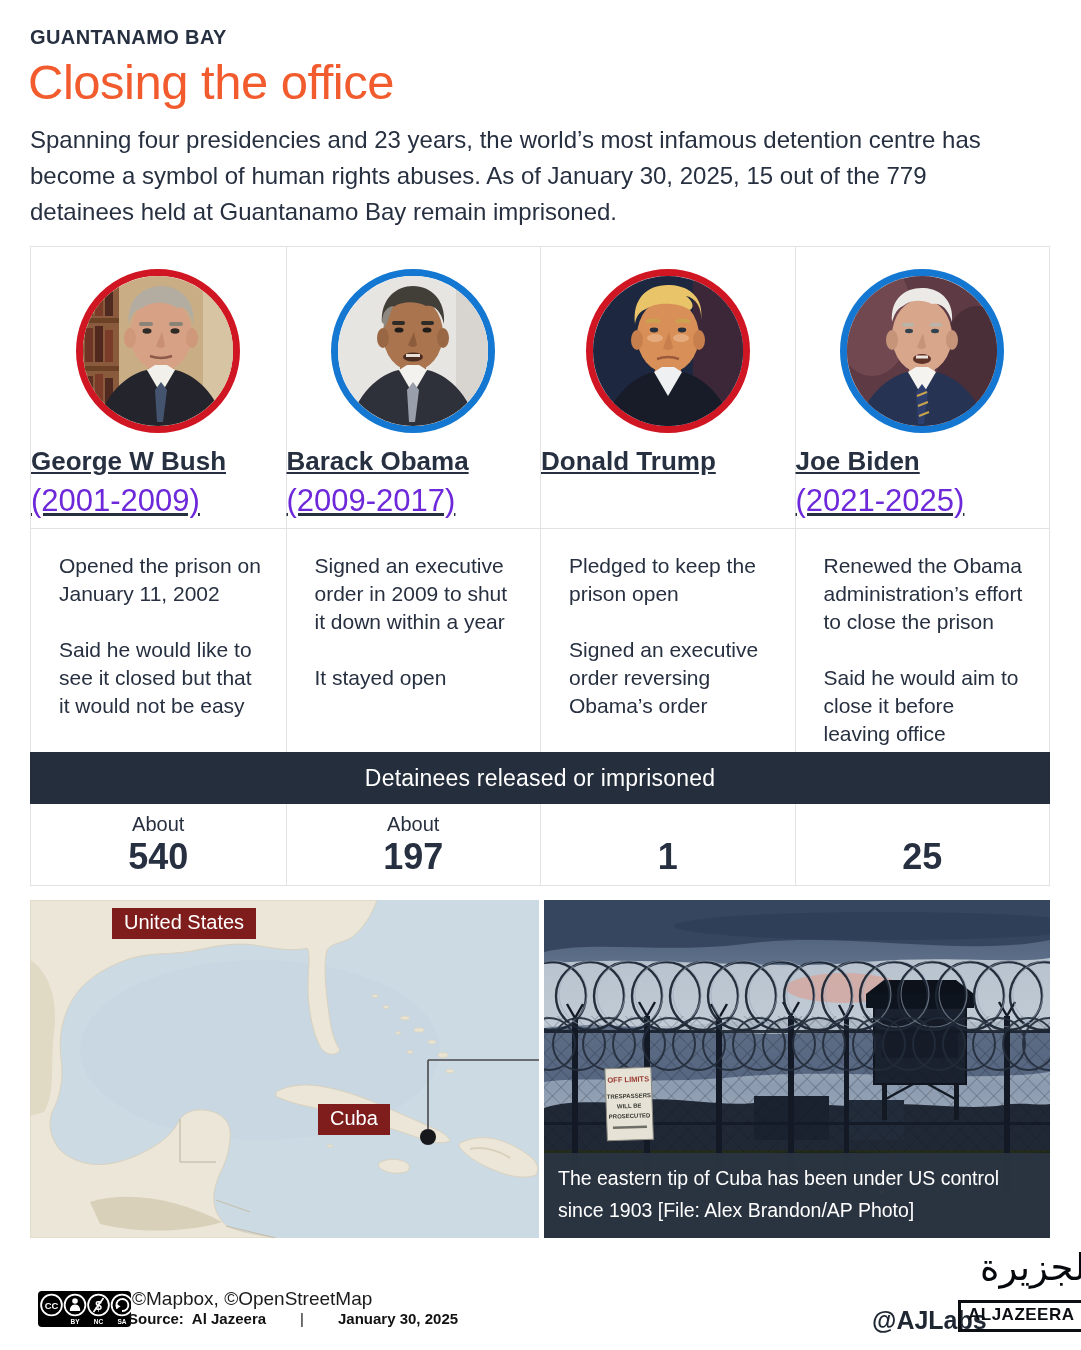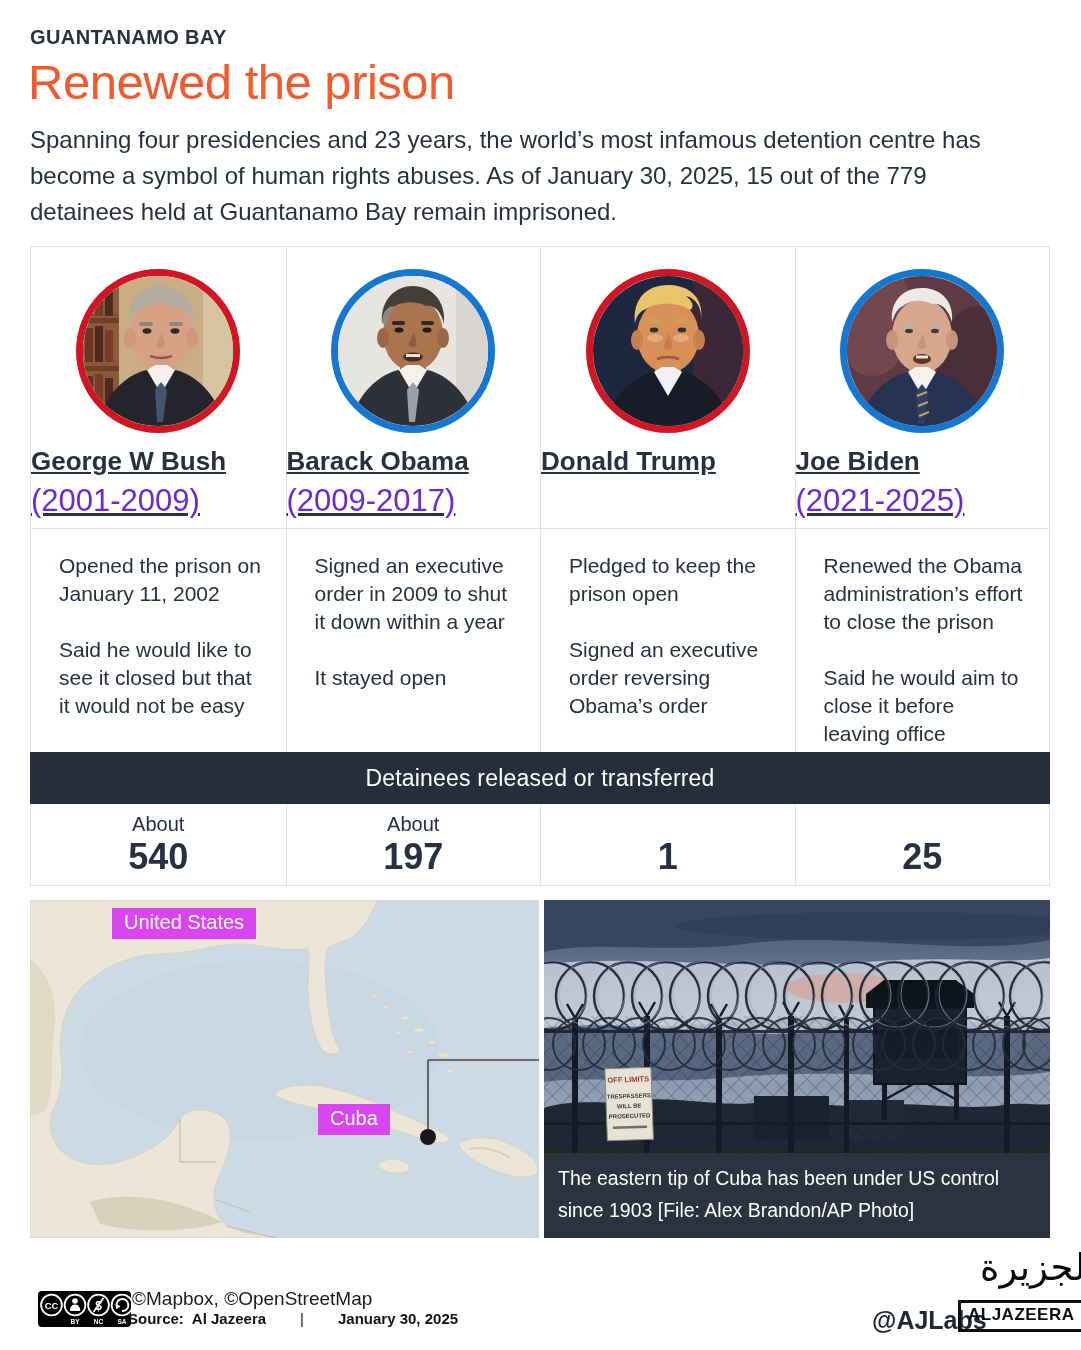"Renewed the prison" div.title { text: Renewed the prison -> Closing the office }
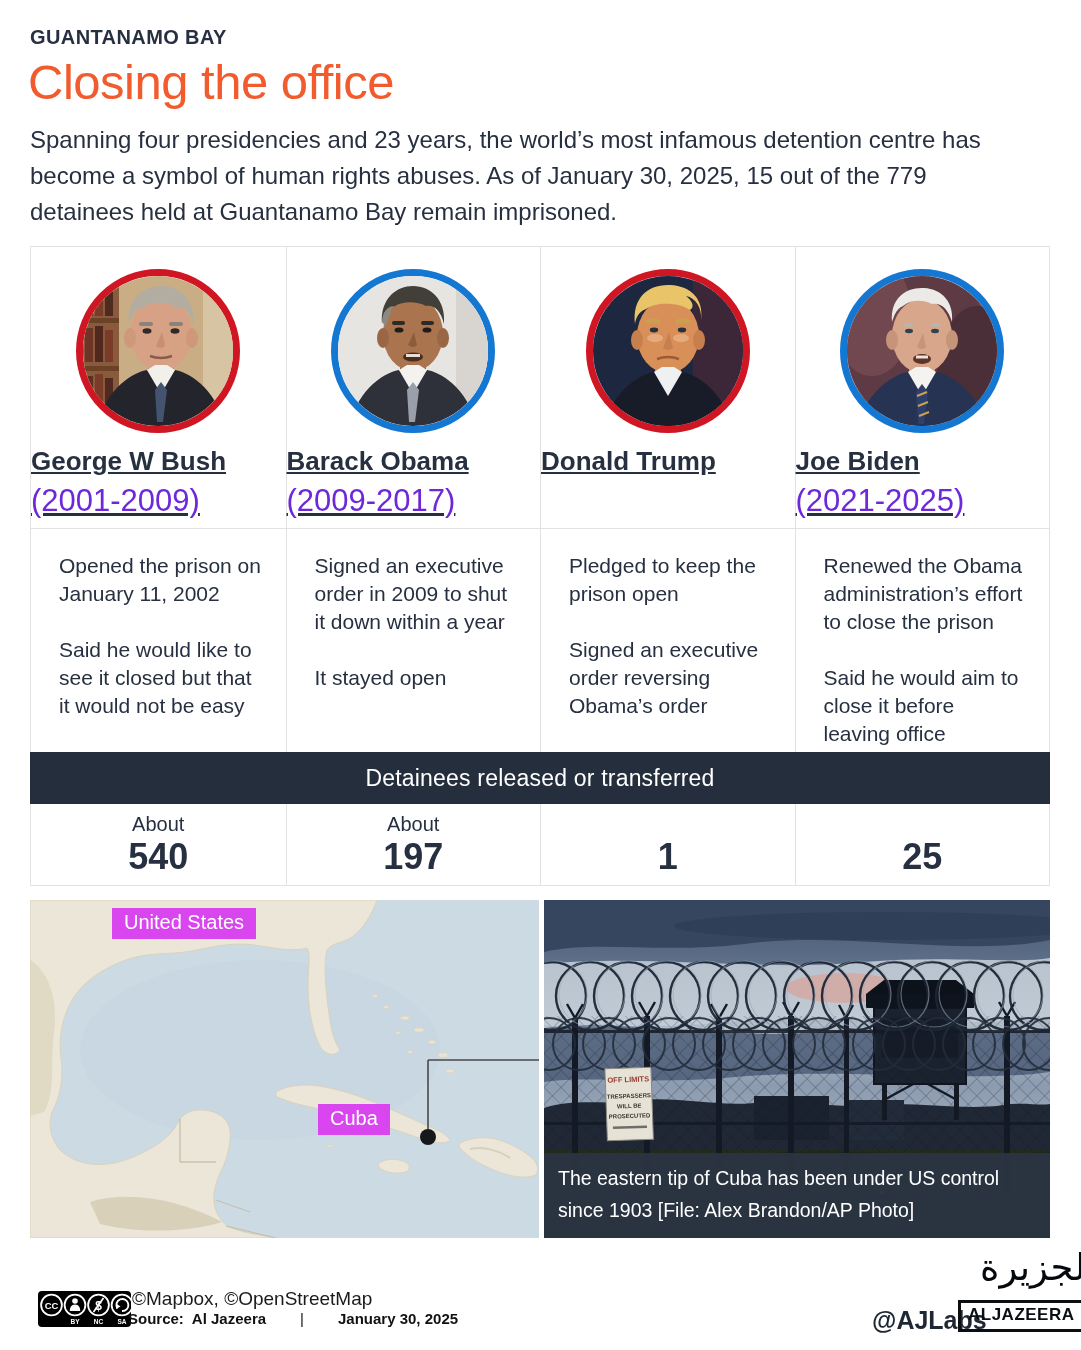"Detainees released or transferred" div.banner { text: transferred -> imprisoned }
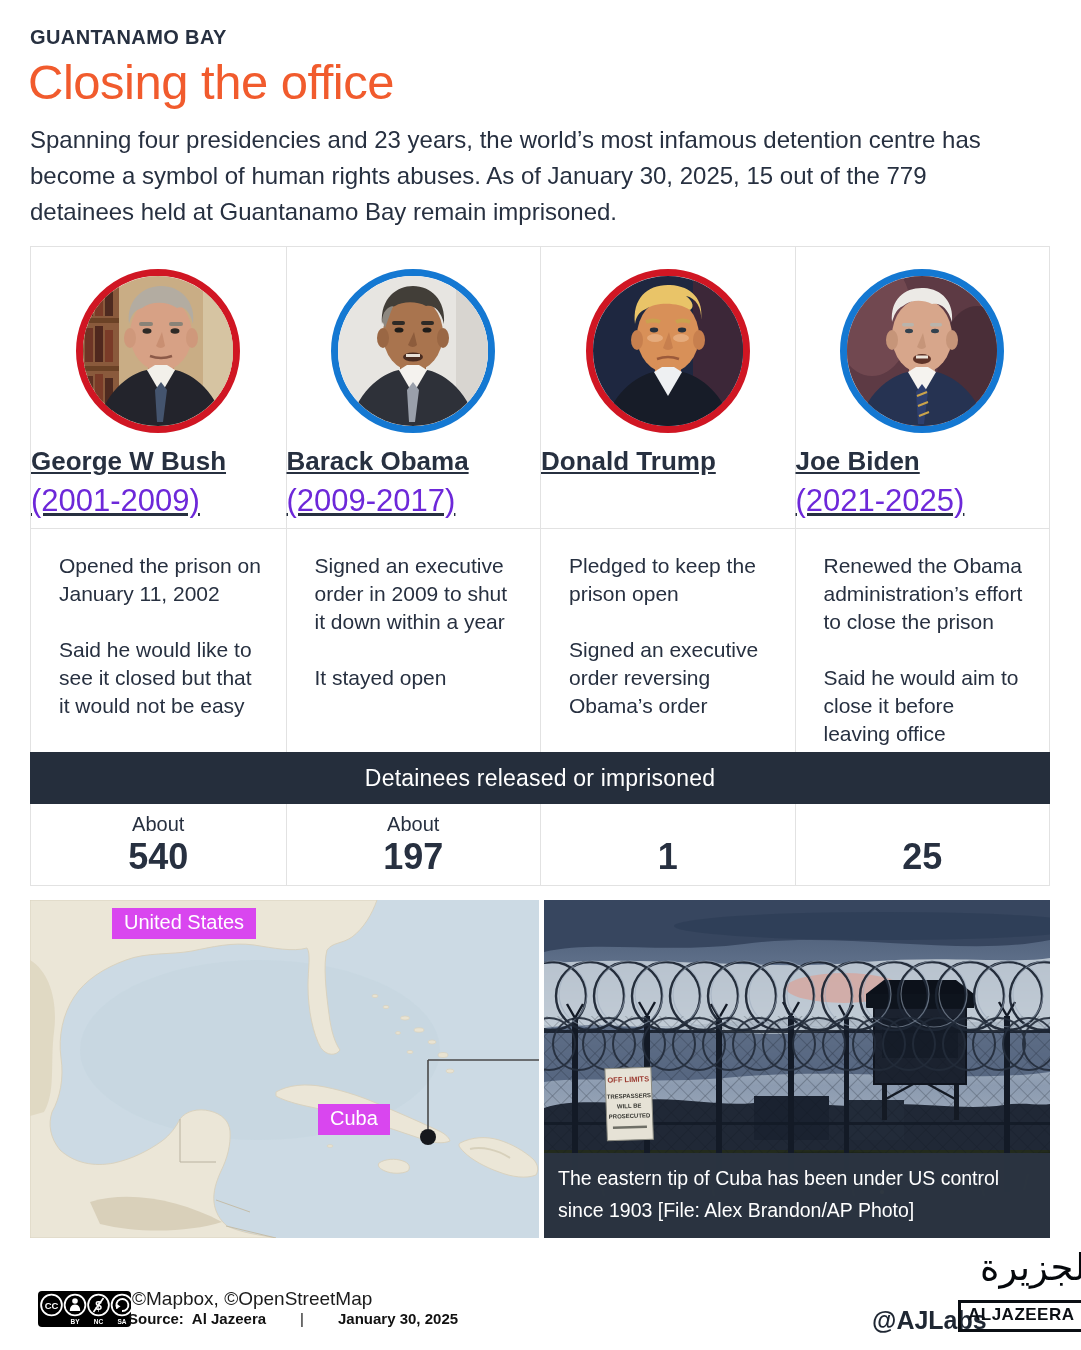"United States" .map-label { background: #d946ef -> #7f1d1d }
